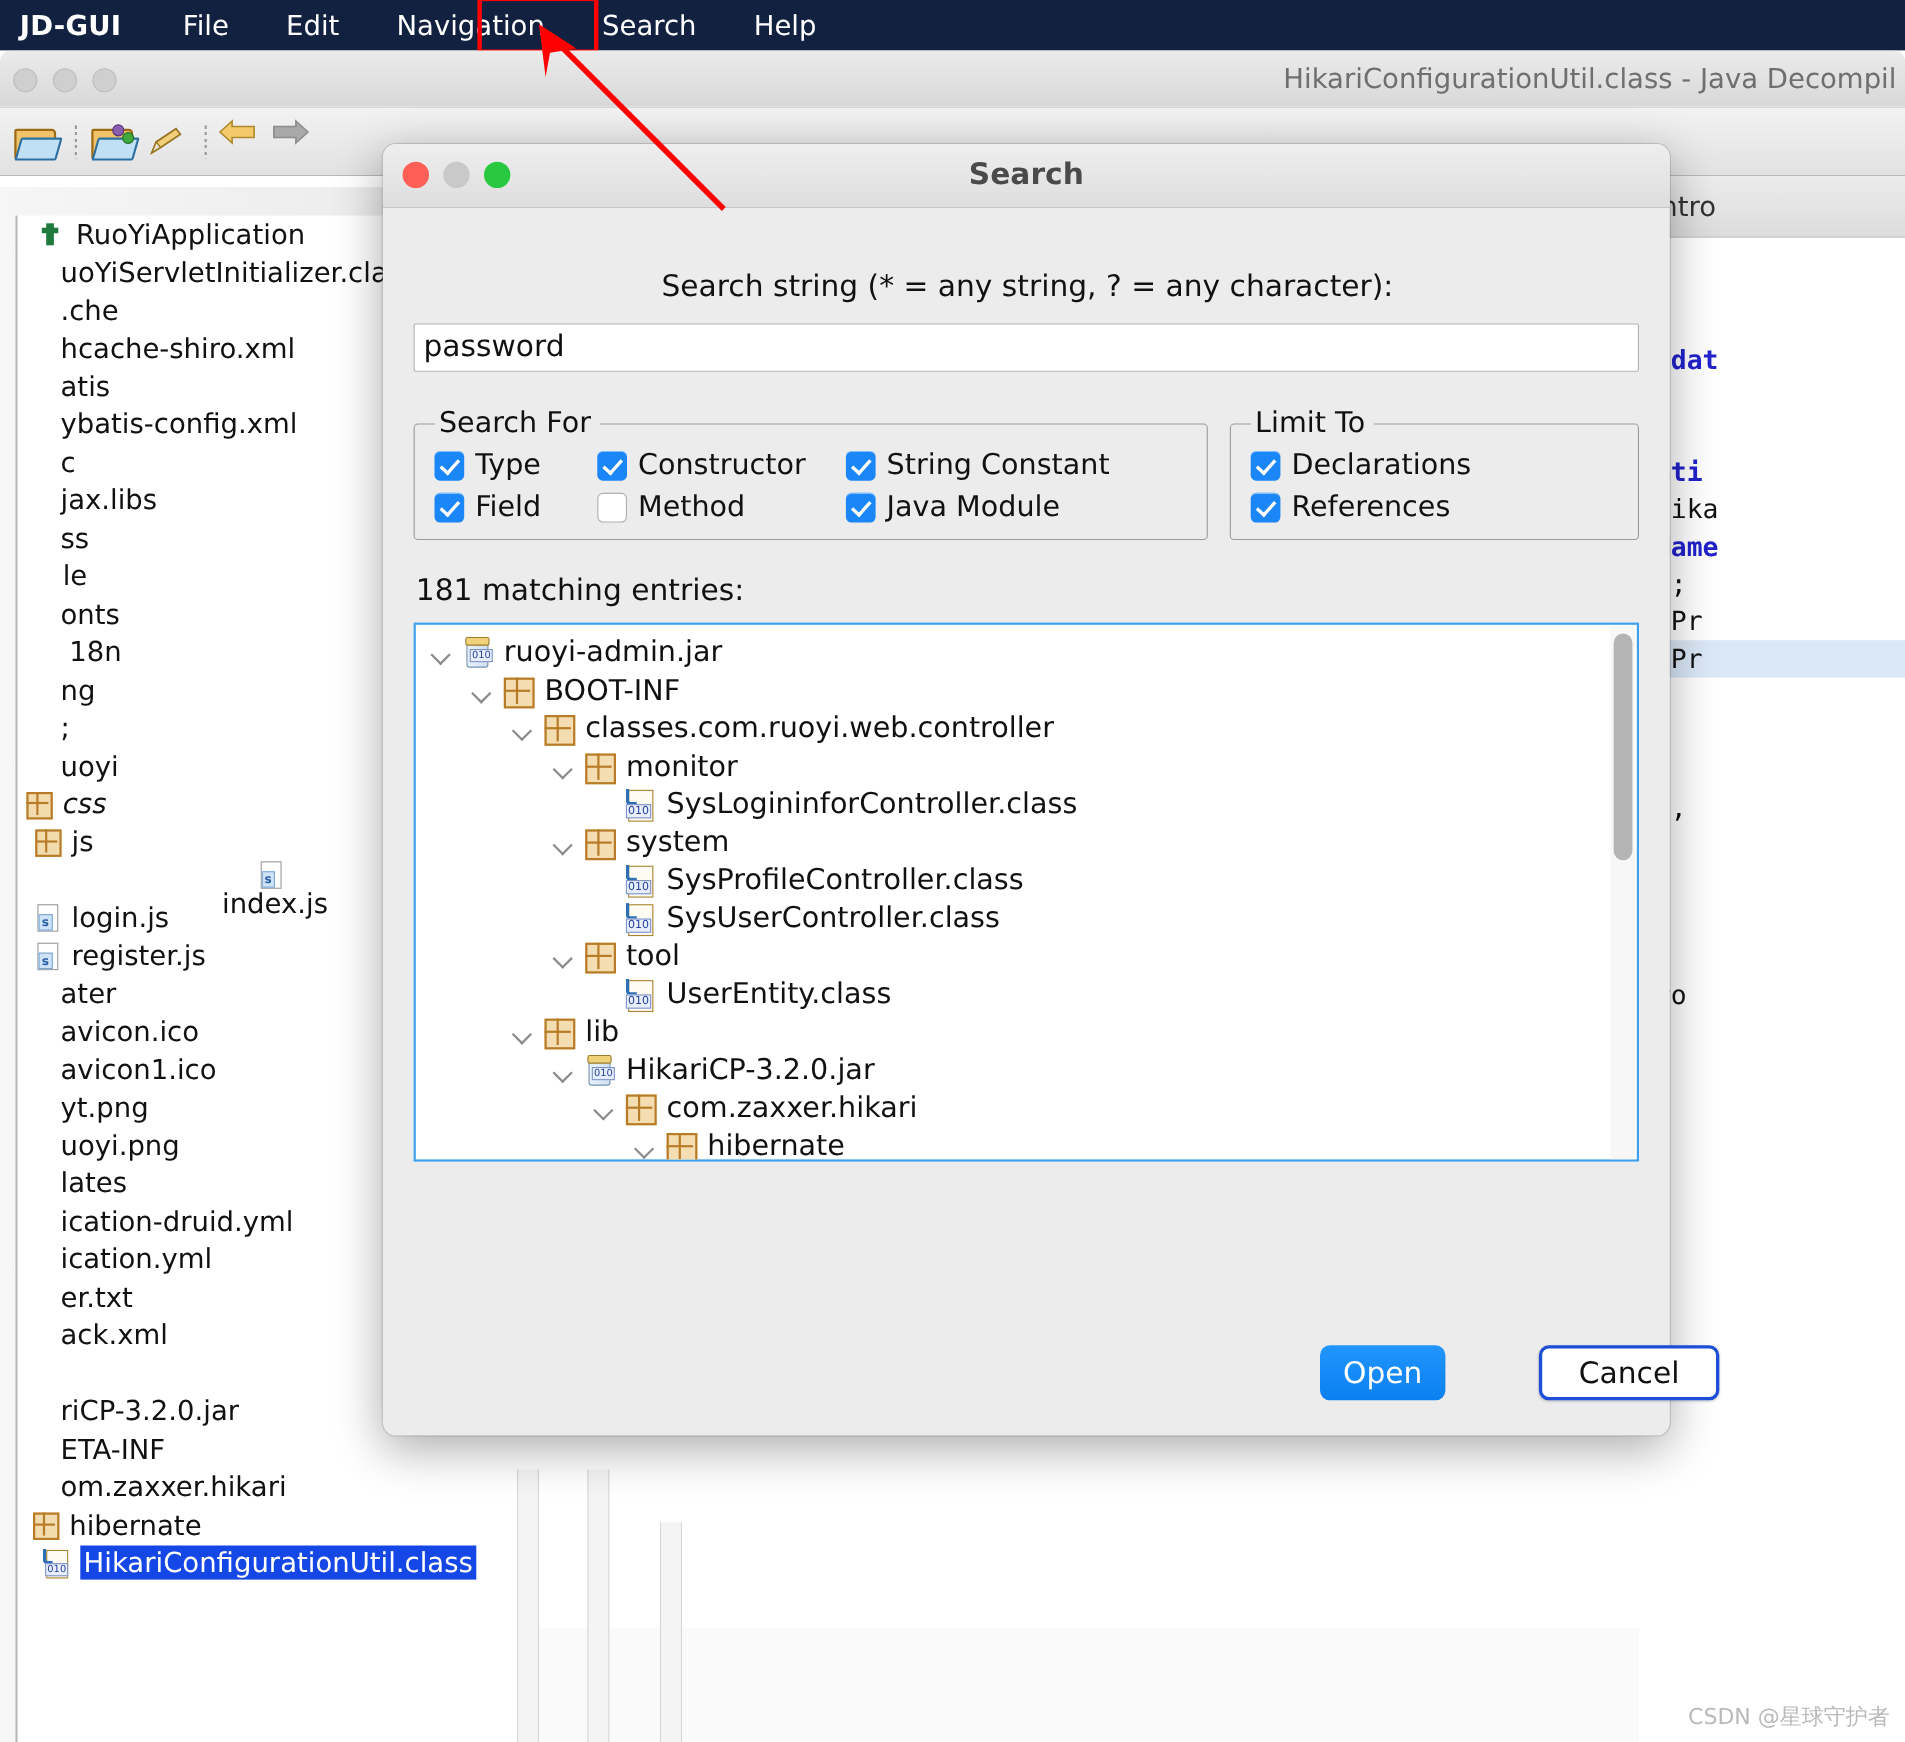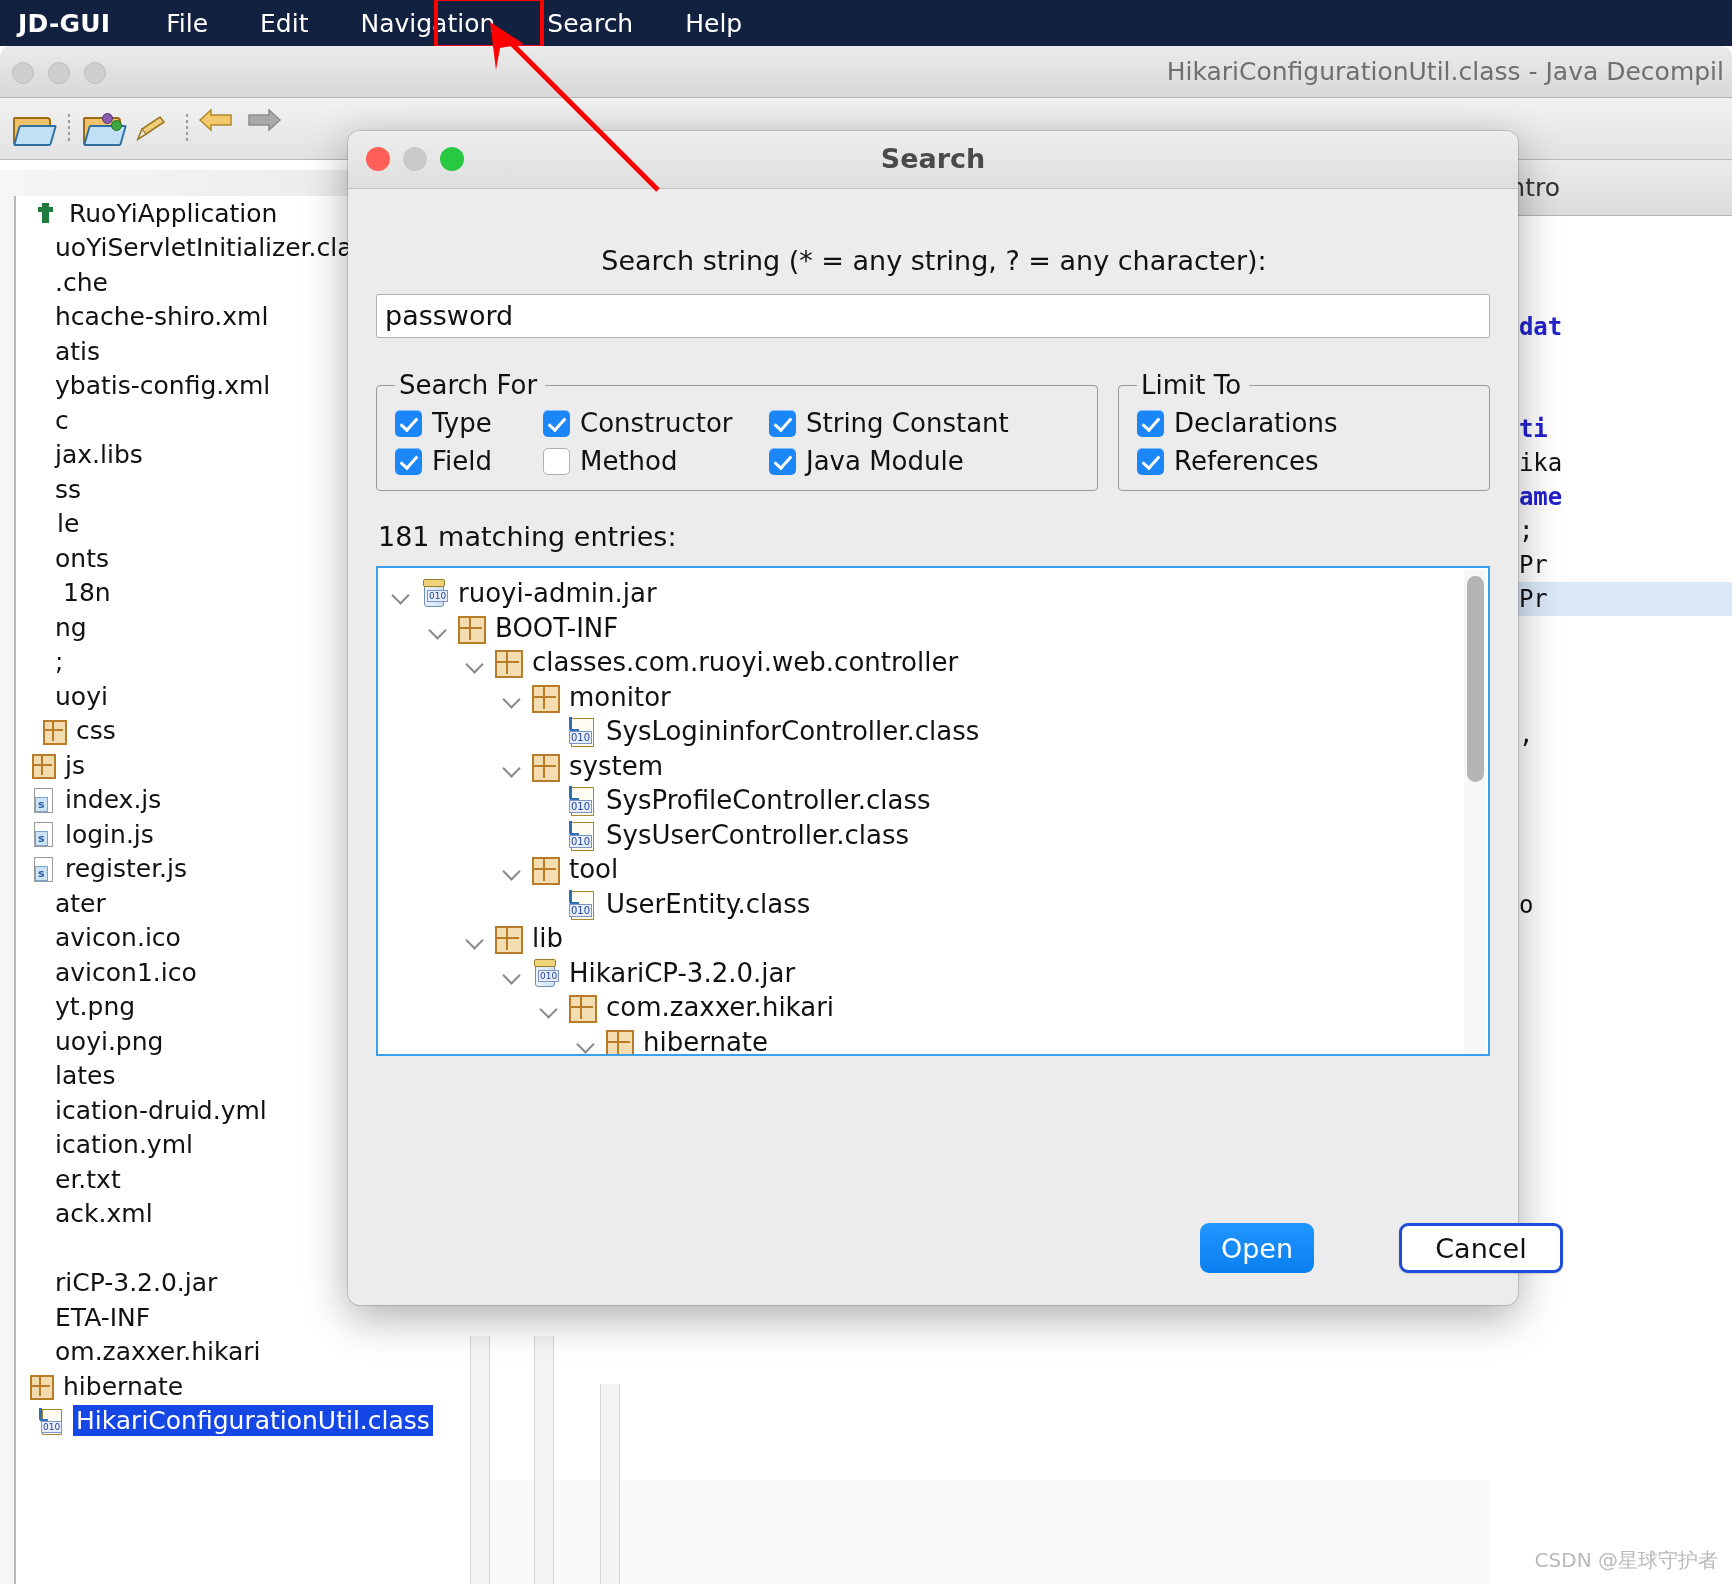"css" div.ftree-row { font-style: none -> italic; padding-left: 25px -> 6px }
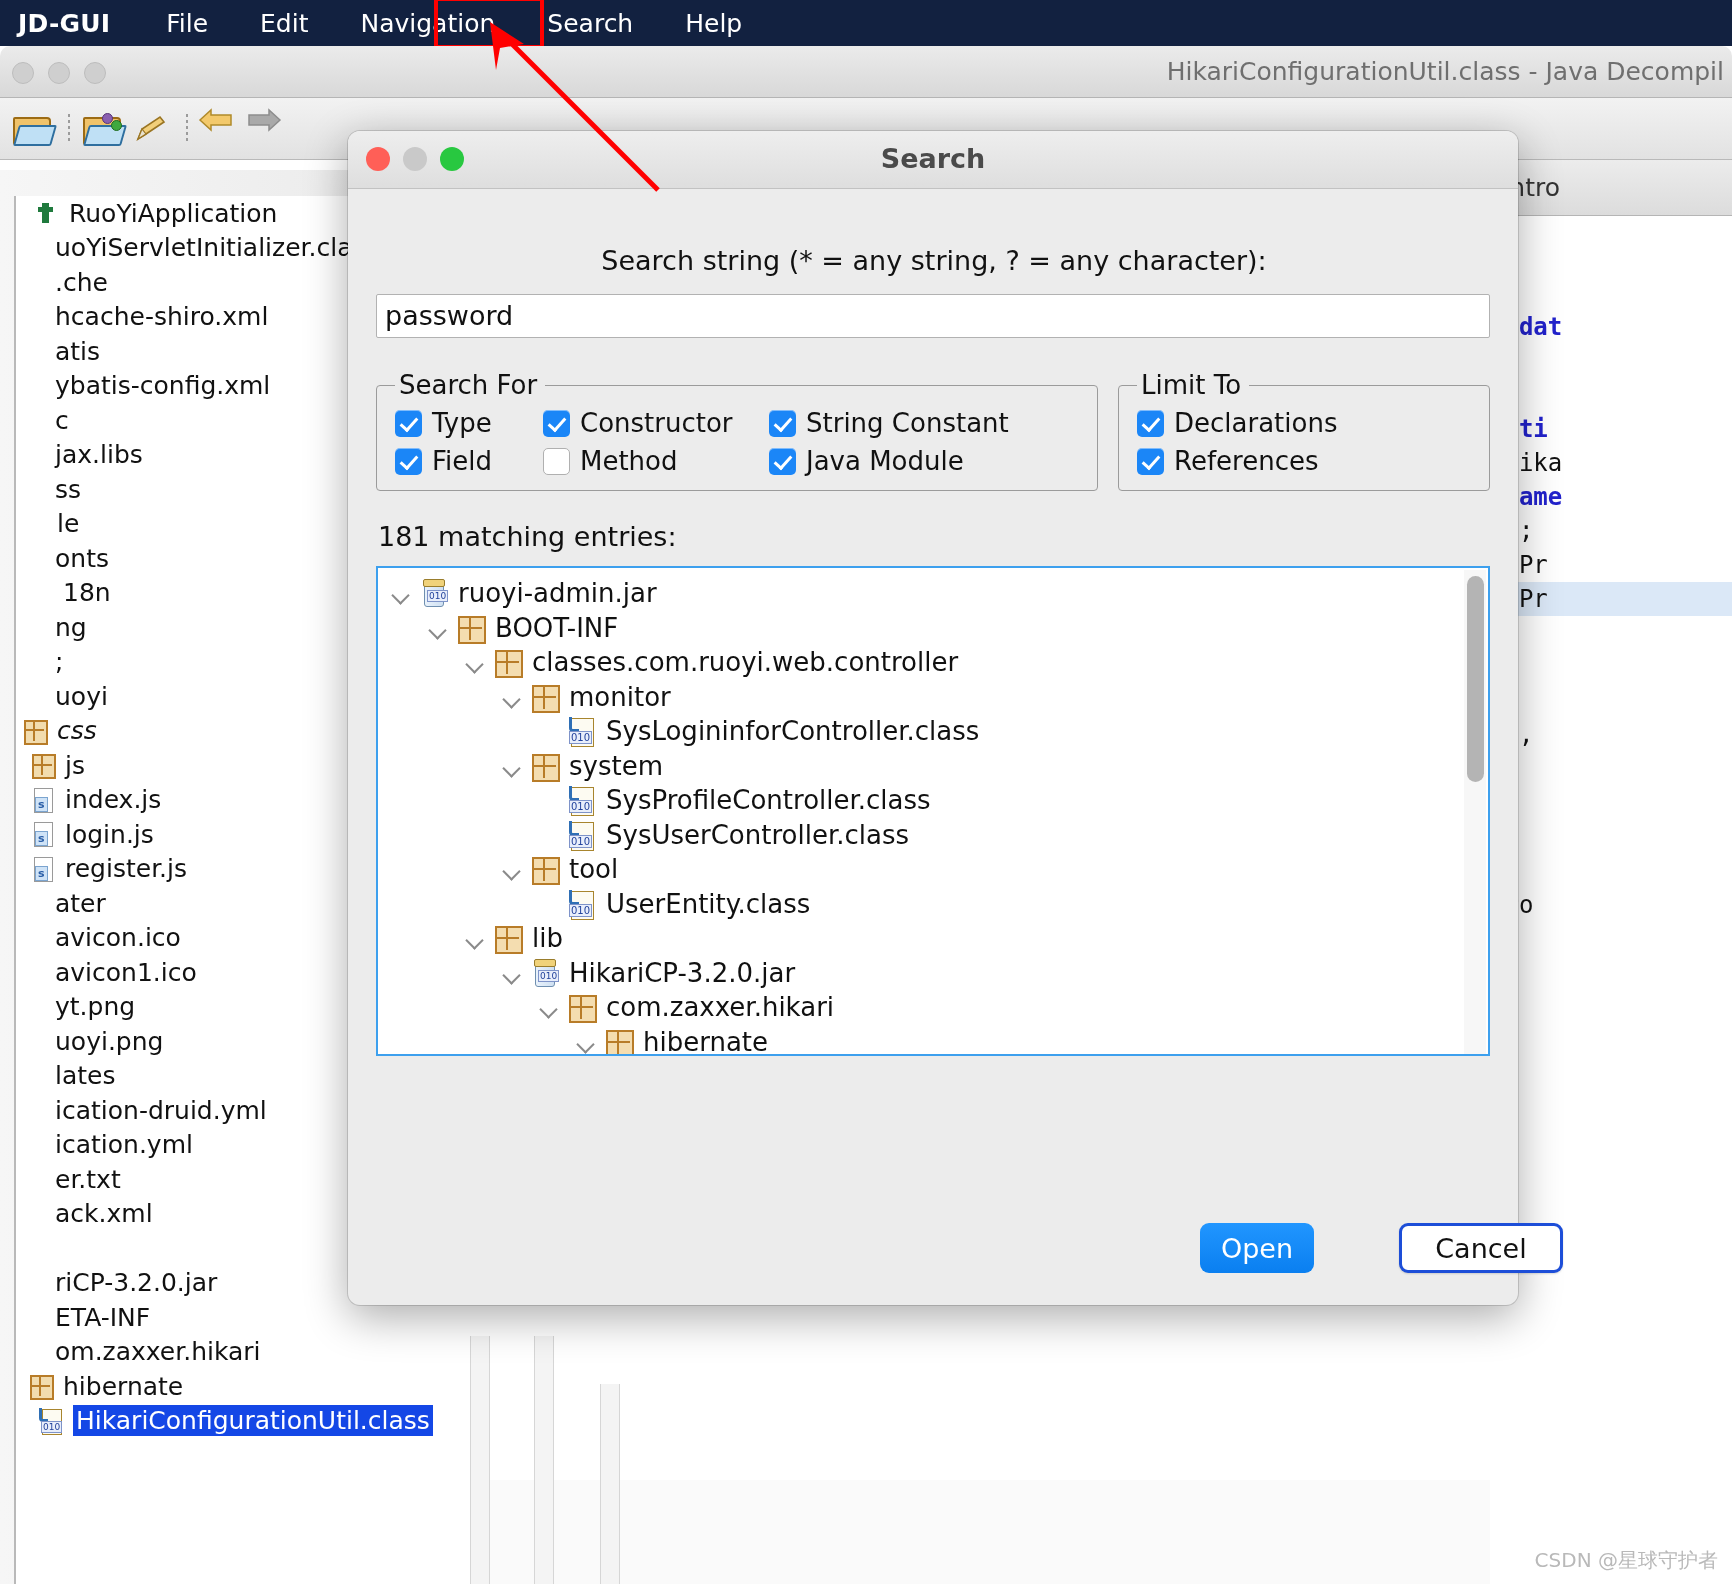"index.js" div.ftree-row { flex-direction: none -> column }
